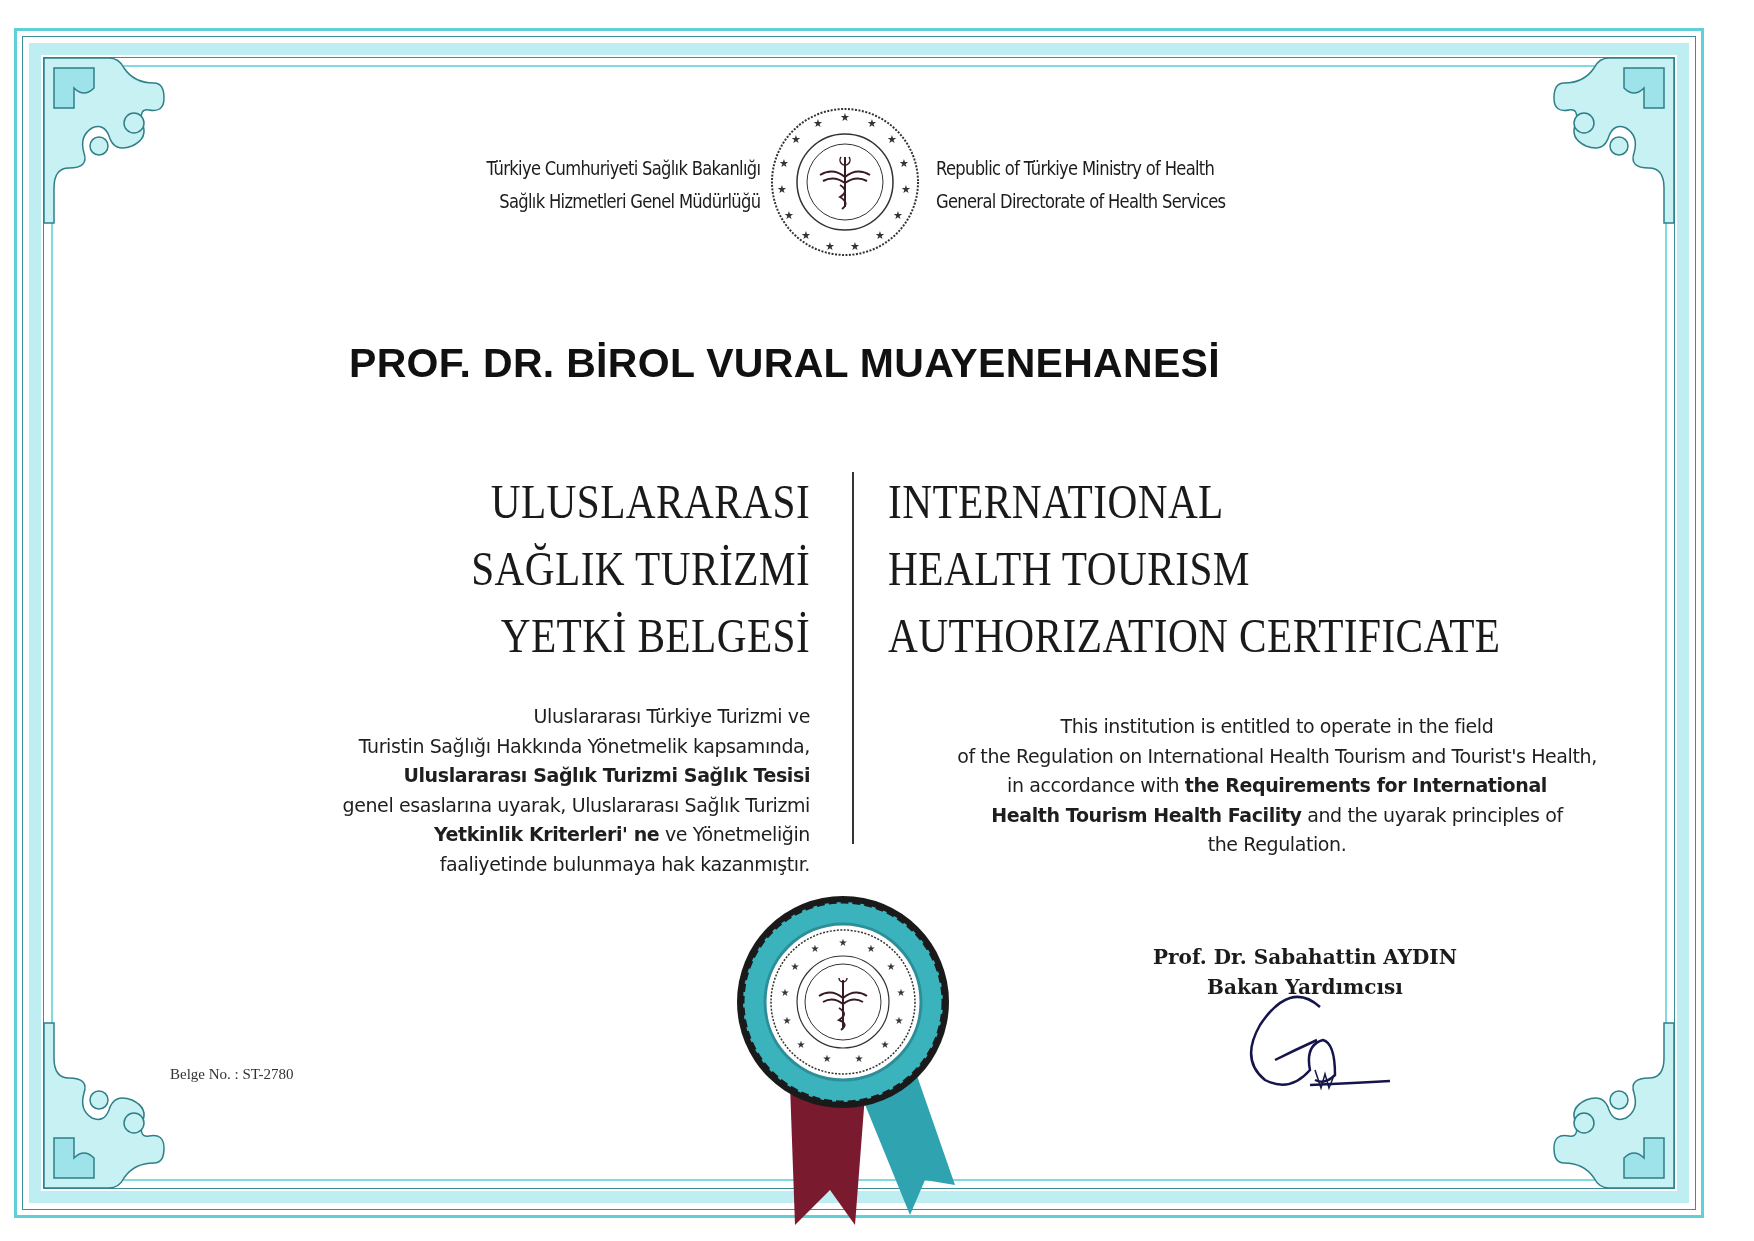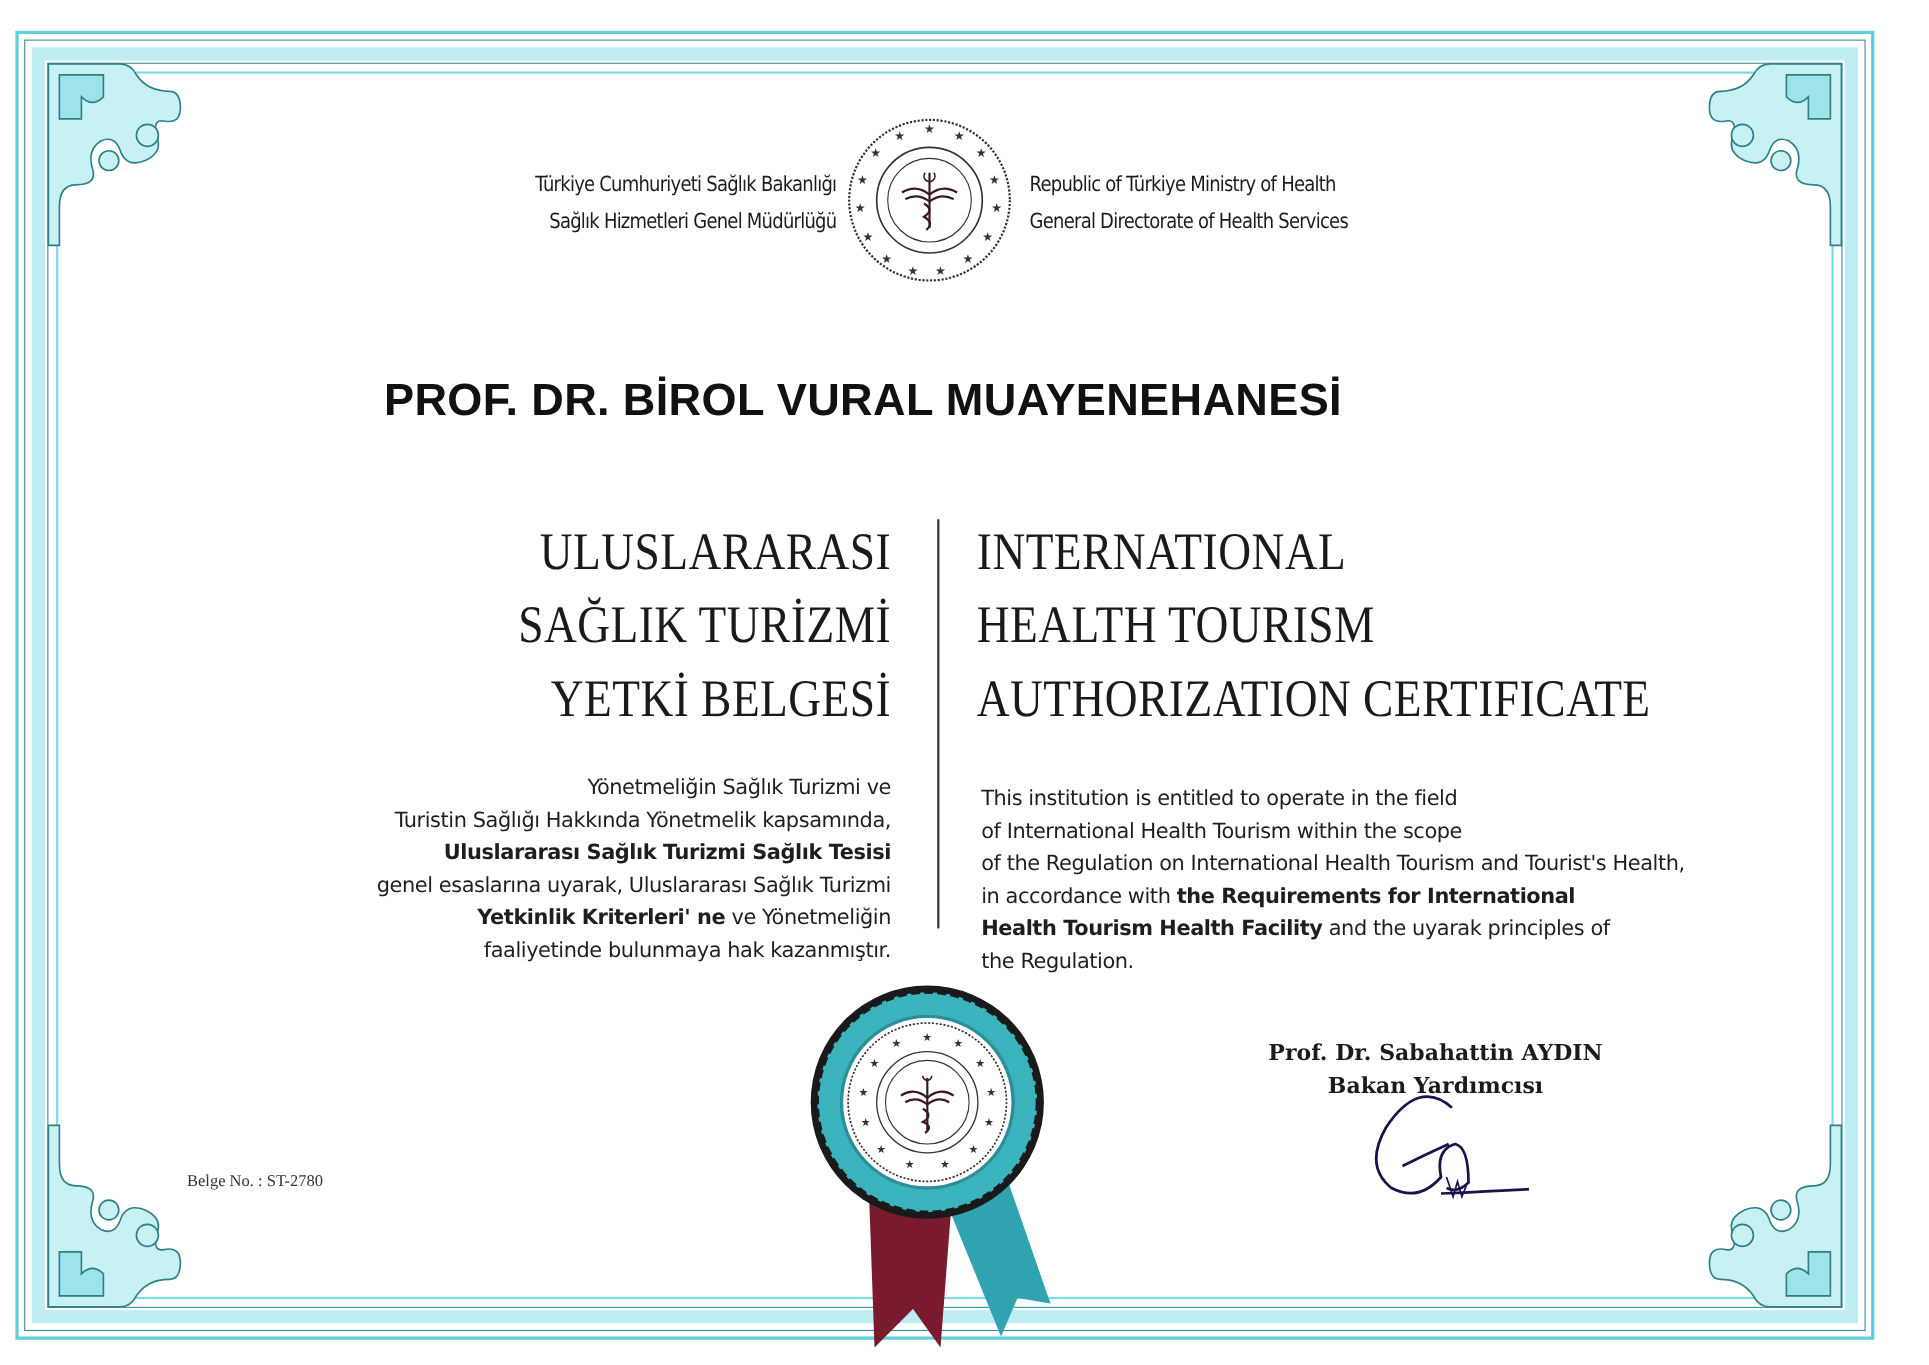"Yönetmeliğin Sağlık Turizmi ve" span.ln { text: Yönetmeliğin Sağlık -> Uluslararası Türkiye }
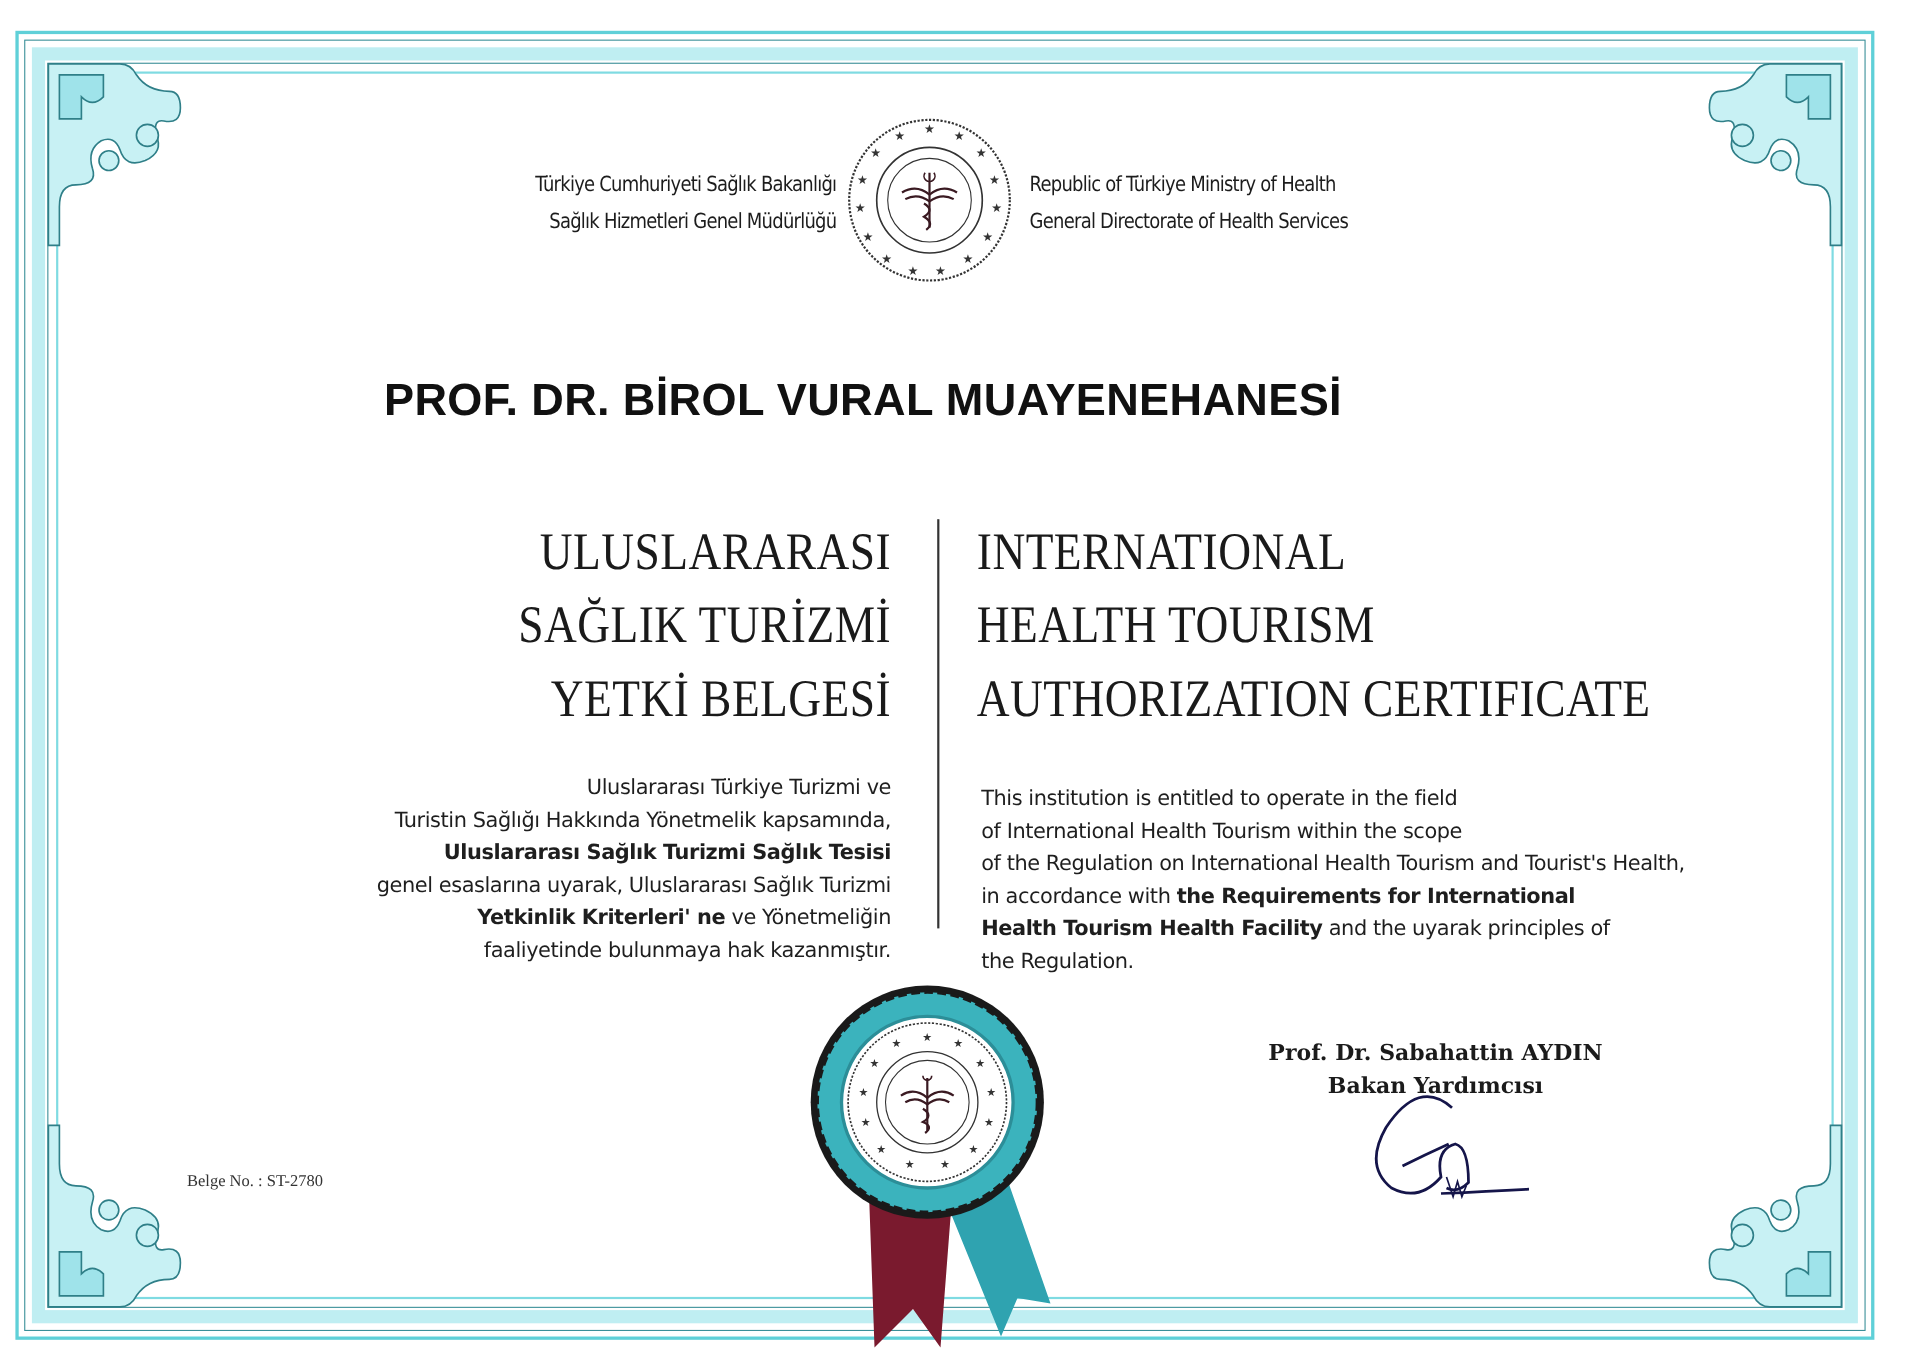"This institution is entitled to" .para-right { text-align: left -> center }
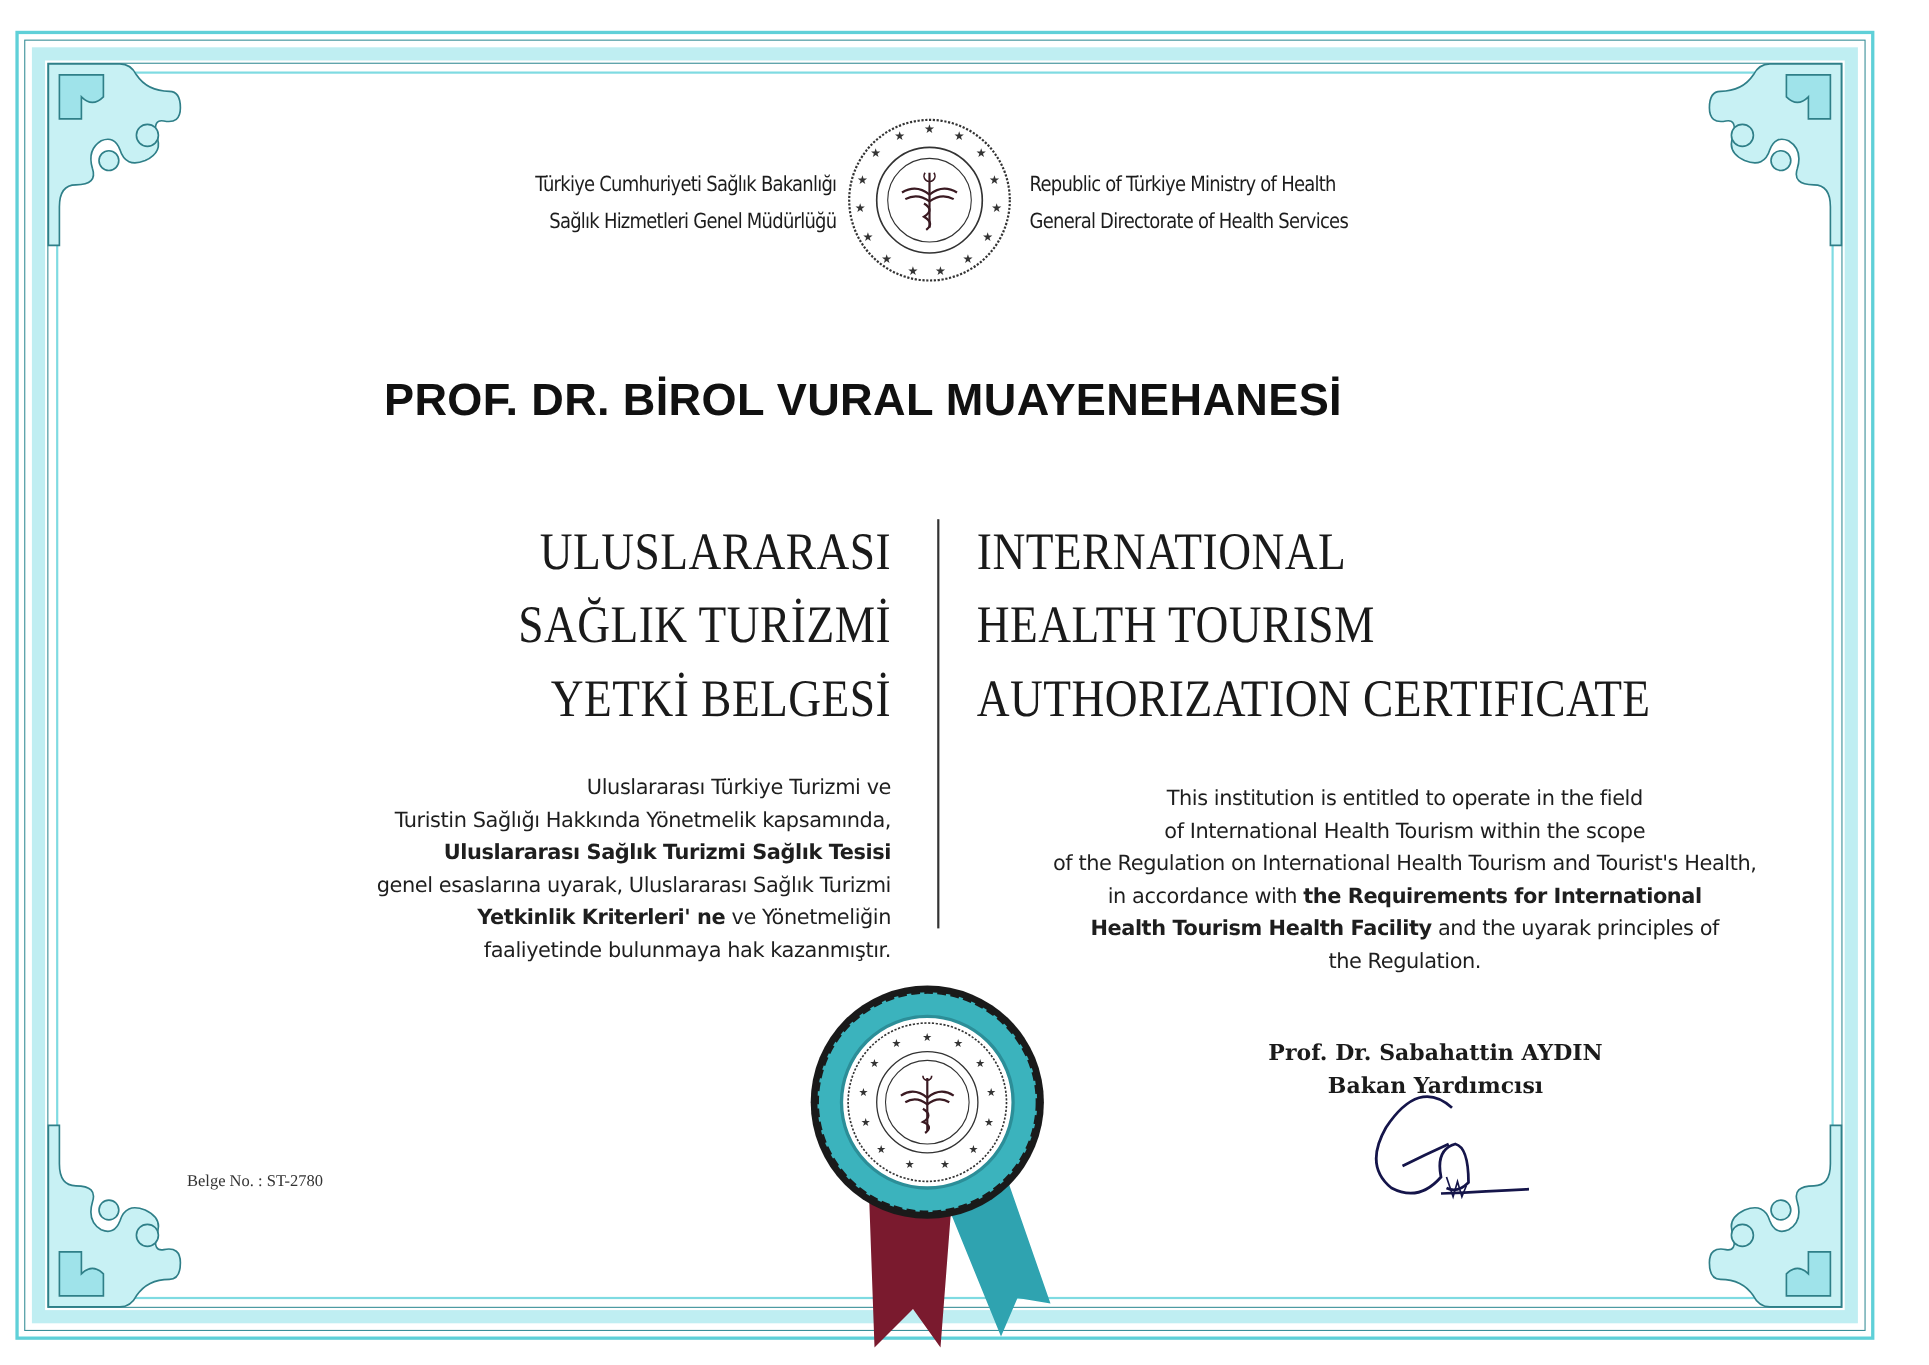"of International Health Tourism within" span.ln { html: <span>of International Health Tourism within the scope</span> -> none }
